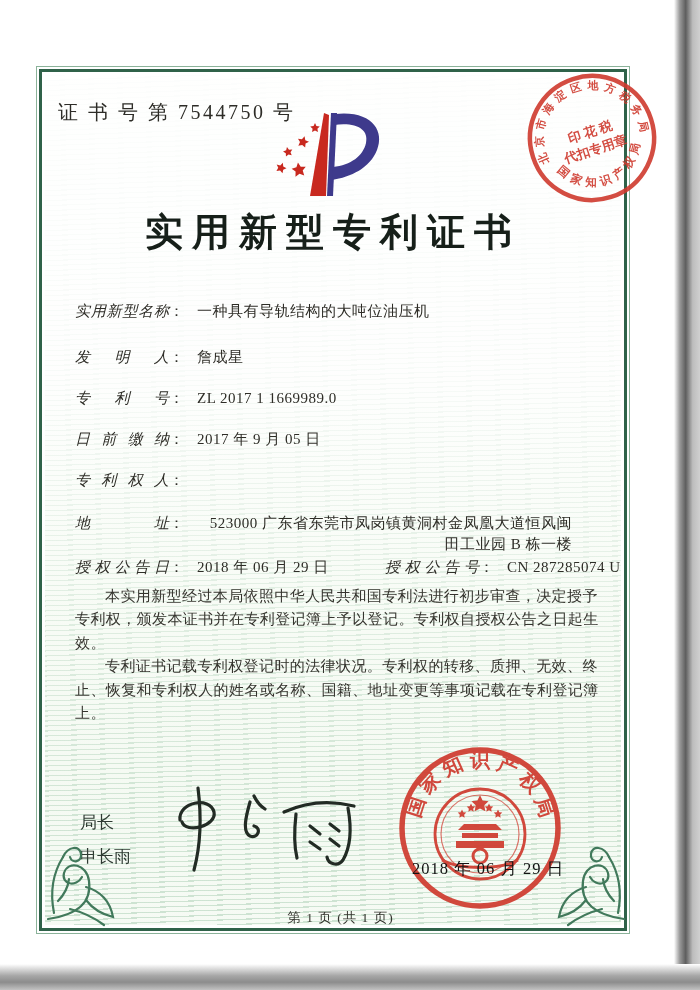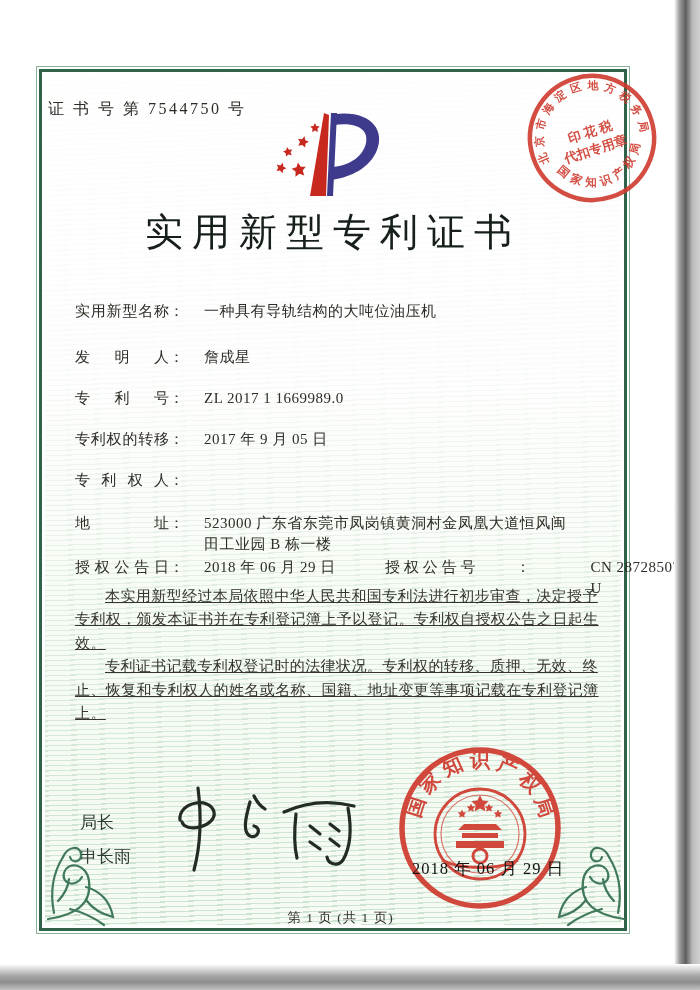"证 书 号 第 7544750" .cert-no { font-size: 16px -> 20px; left: 48px -> 58px }
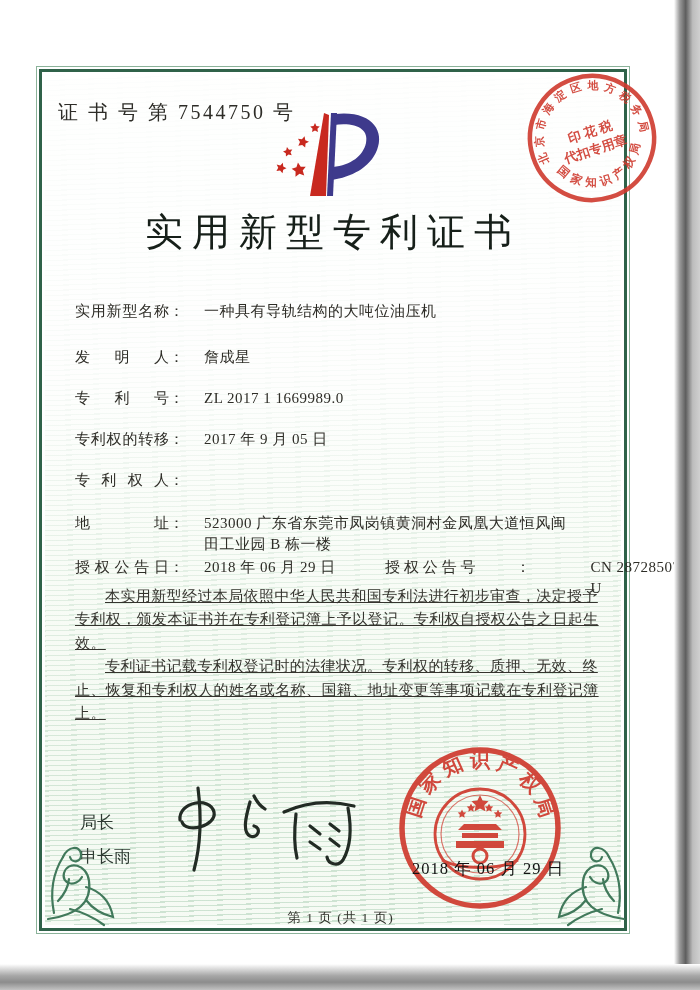"实用新型专利证书" .main-title { font-weight: normal -> bold }
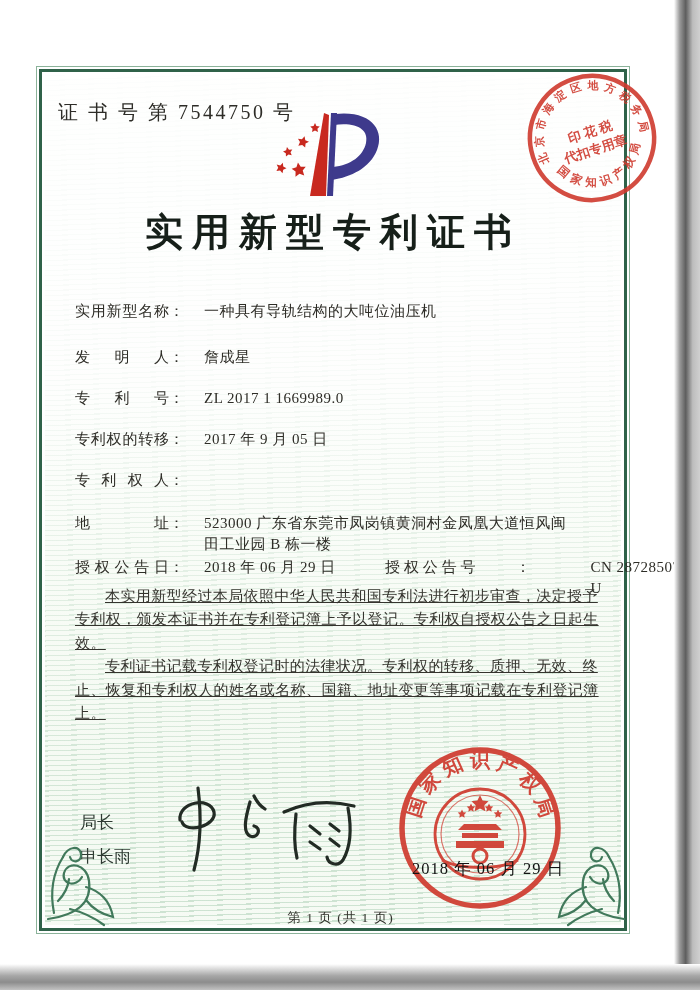"实用新型名称" .field .lbl { font-style: none -> italic }
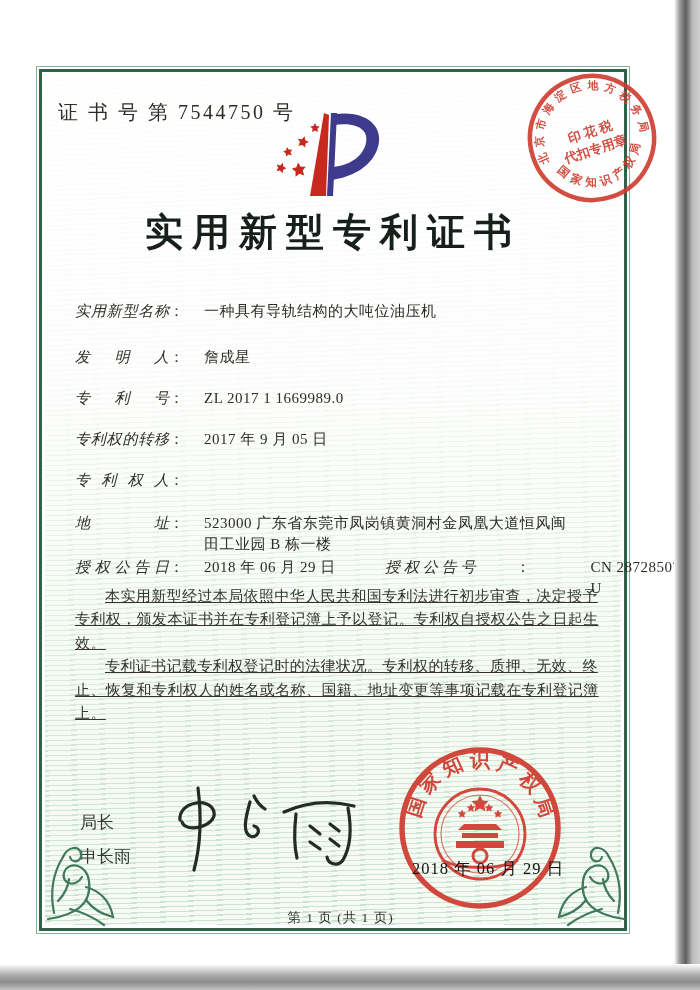"一种具有导轨结构的大吨位油压机" .field .val { margin-left: 18px -> 11px; text-align: none -> right }
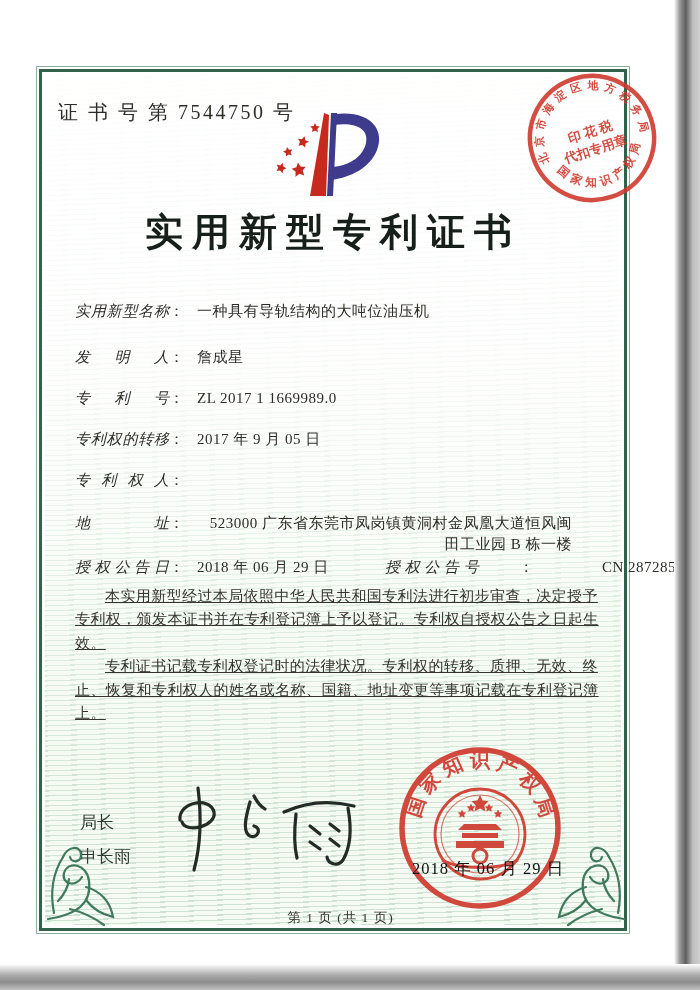"专利权的转移" span.lbl { text: 专利权的转移 -> 日前缴纳 }
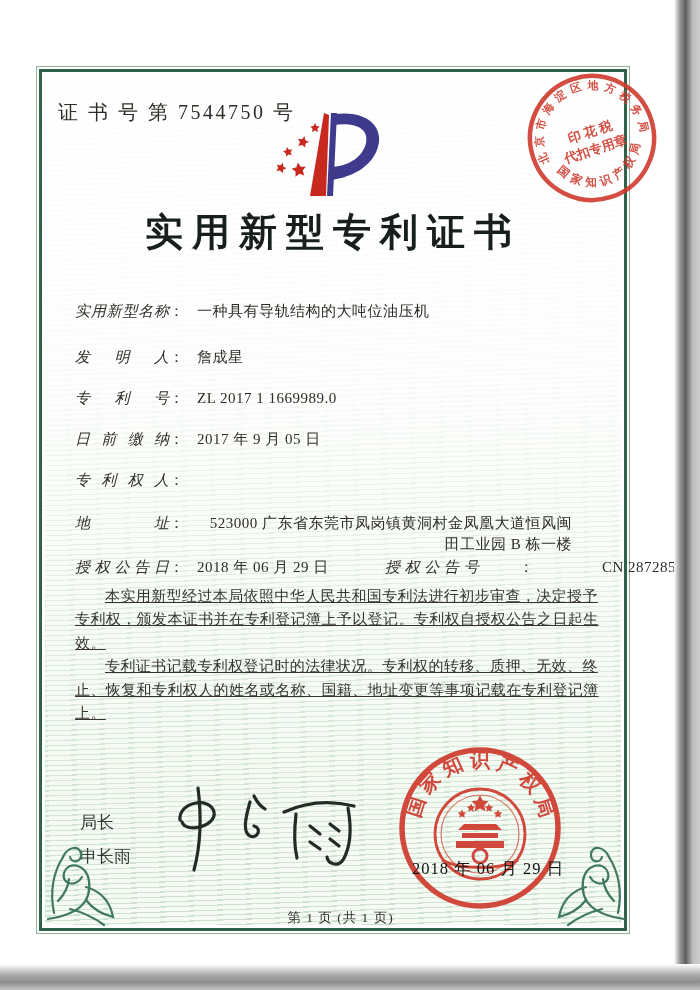"授权公告号" .grant-right { gap: 40px -> none }
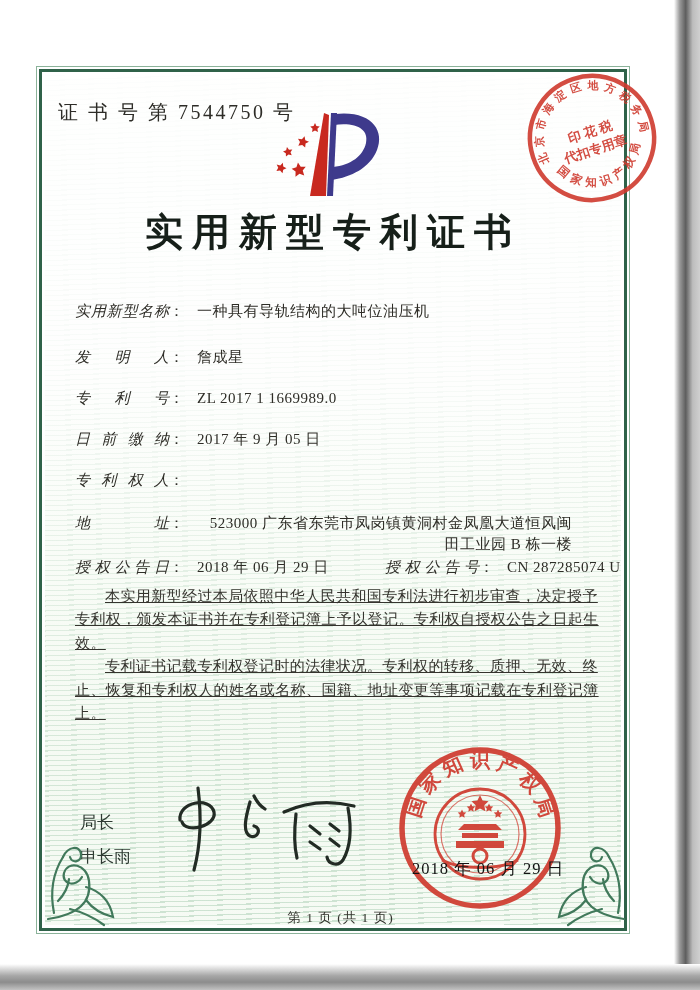"本实用新型经过本局依照中华人民共和国专利法进行初步审查，决定授予专利权，颁发本证" .body-text { text-decoration: underline -> none }
